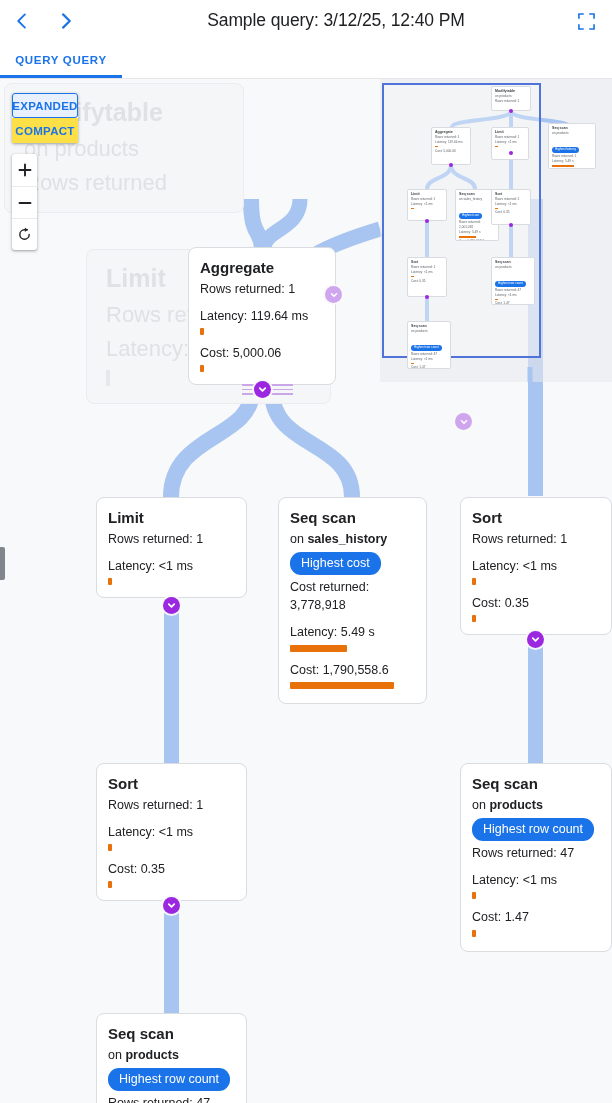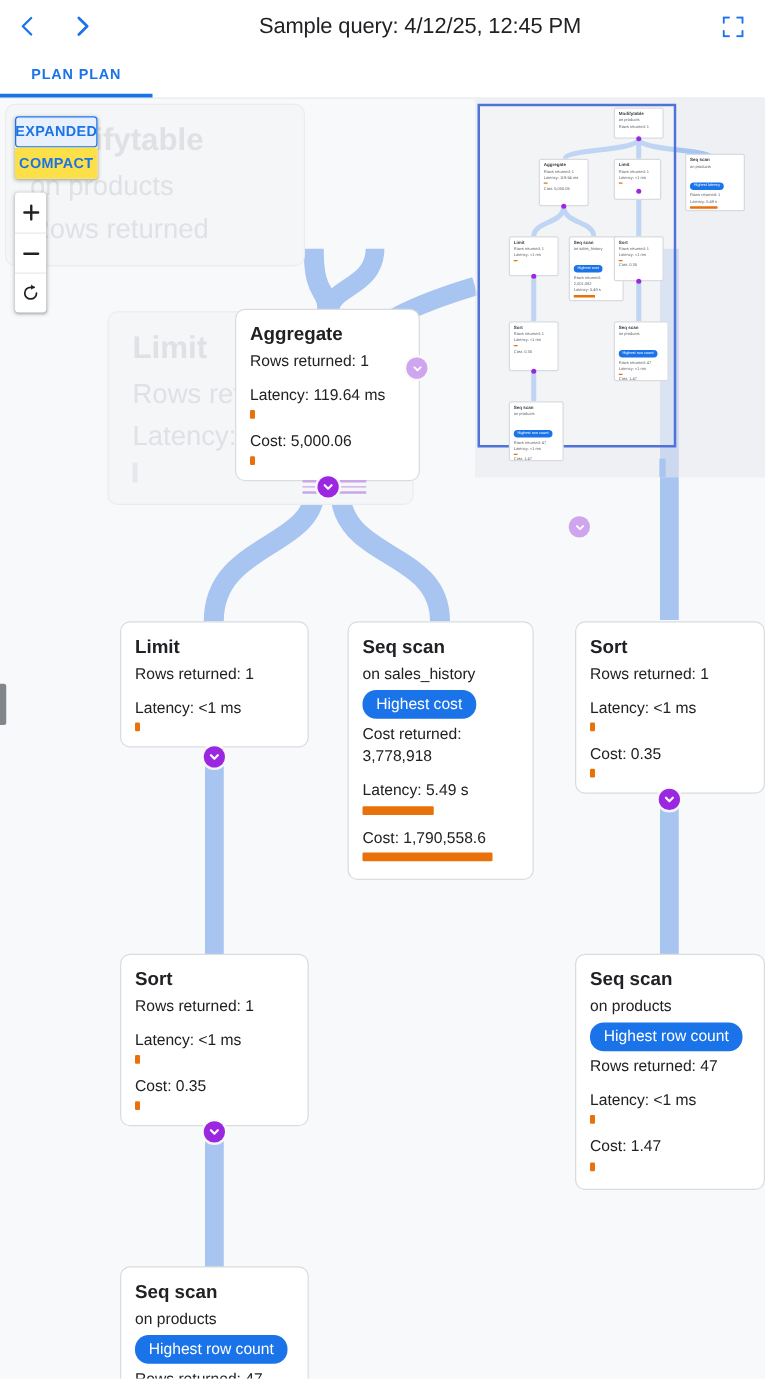"Sample query: 4/12/25, 12:45 PM" div.header-title { text: 4/12/25, 12:45 -> 3/12/25, 12:40 }
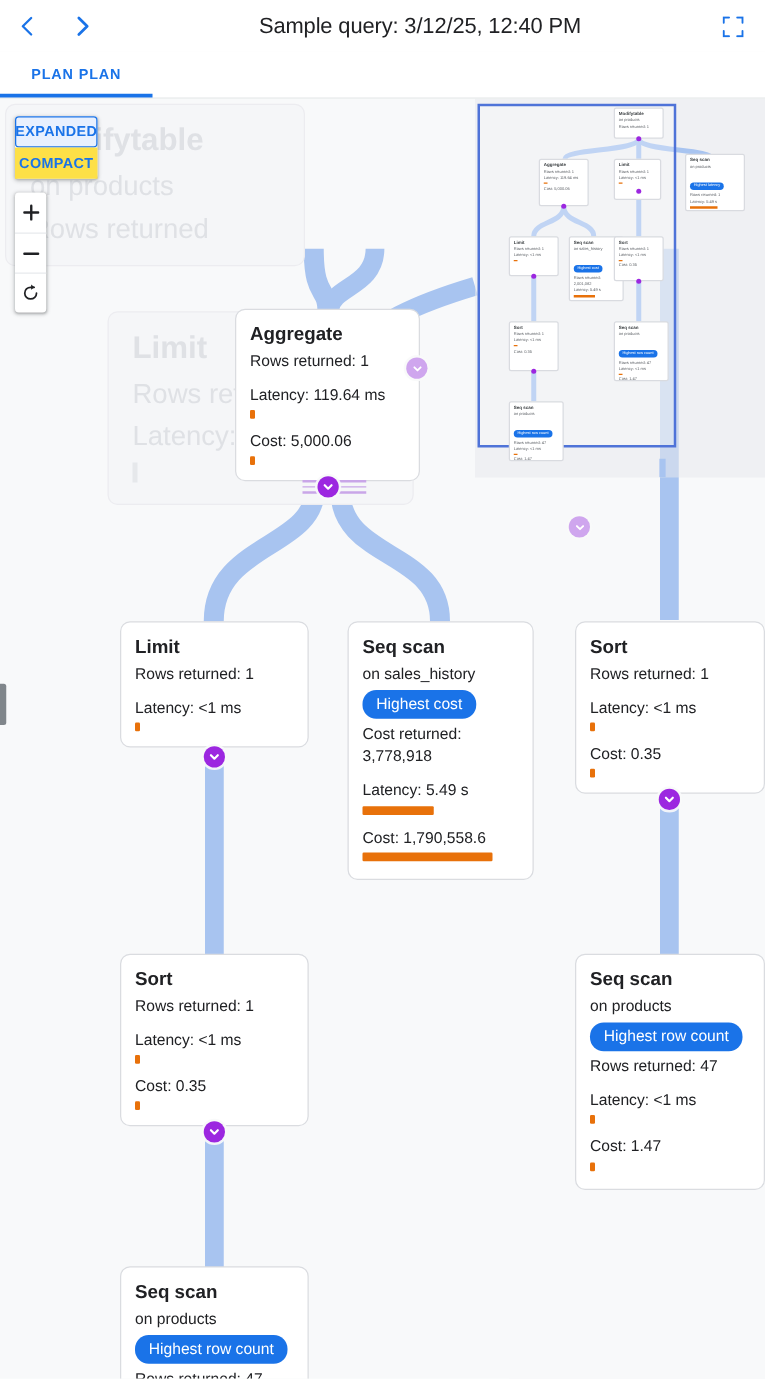"PLAN PLAN" div.tab { text: PLAN PLAN -> QUERY QUERY }
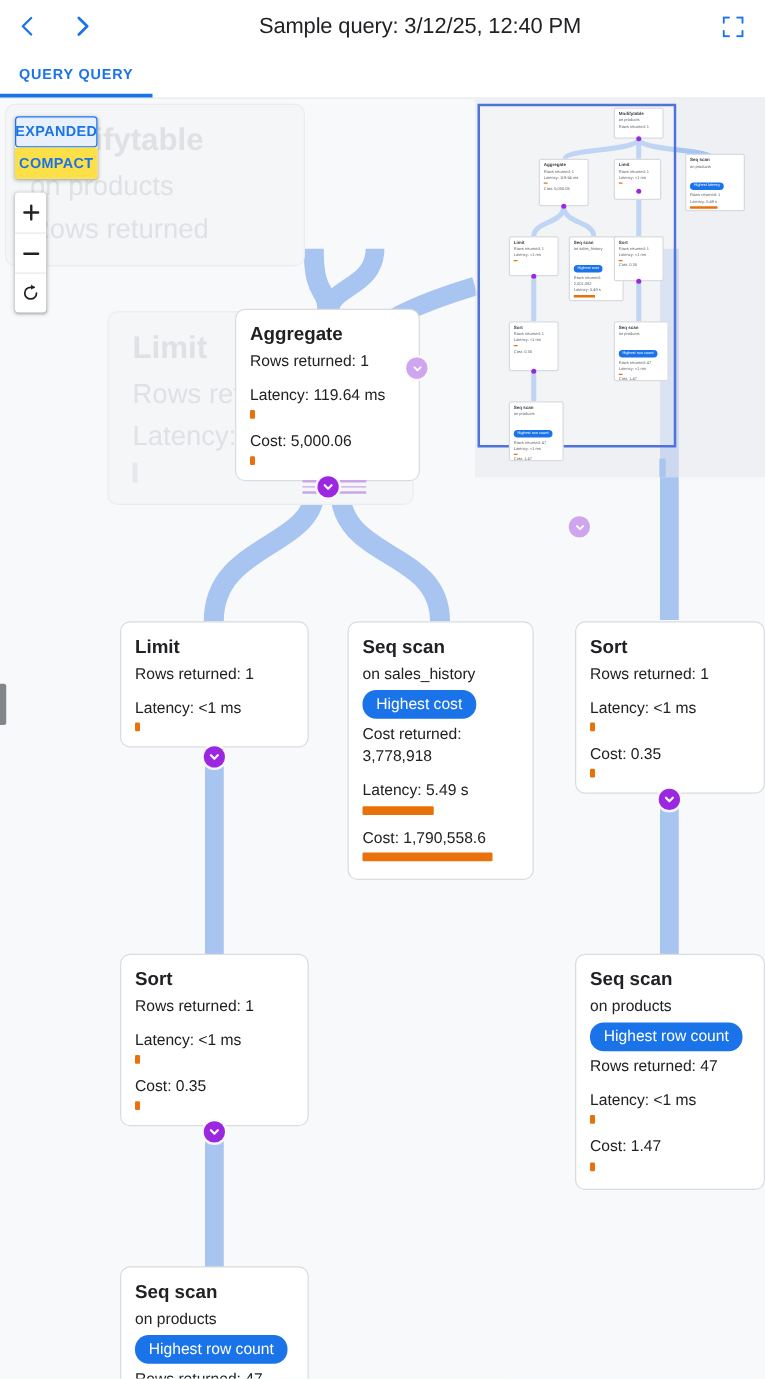"sales_history" .node .subtitle b { font-weight: normal -> bold }
